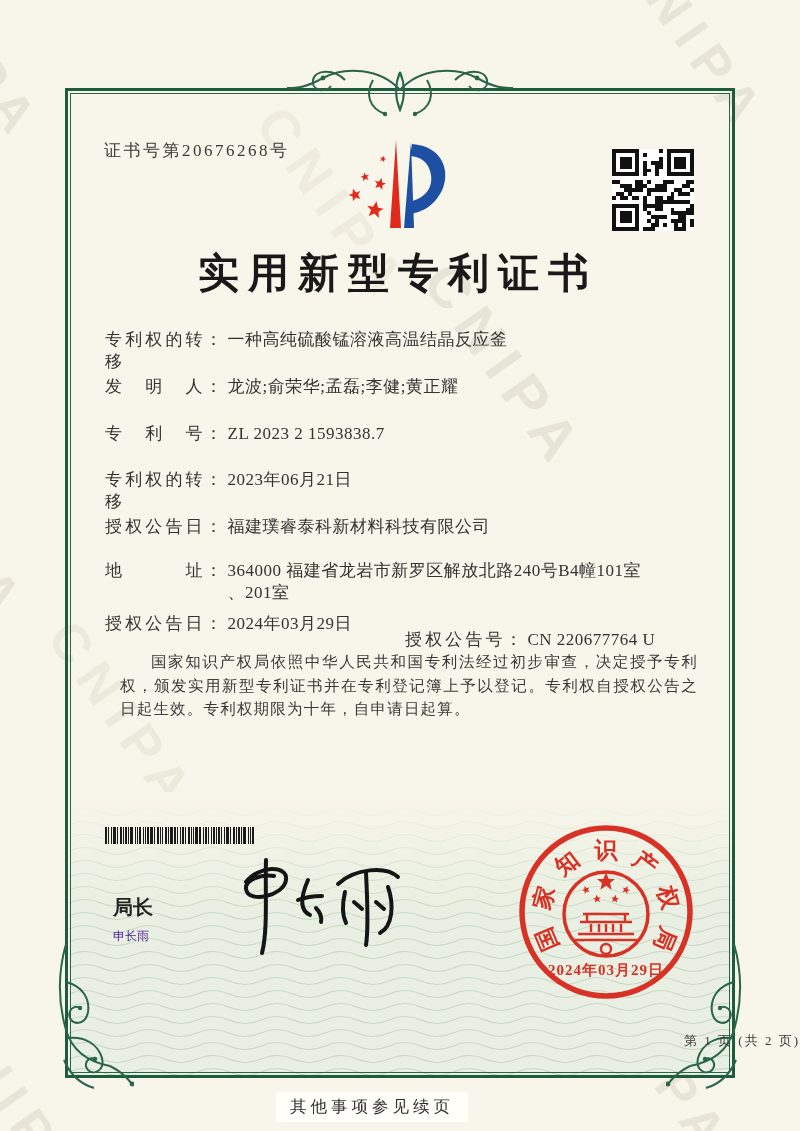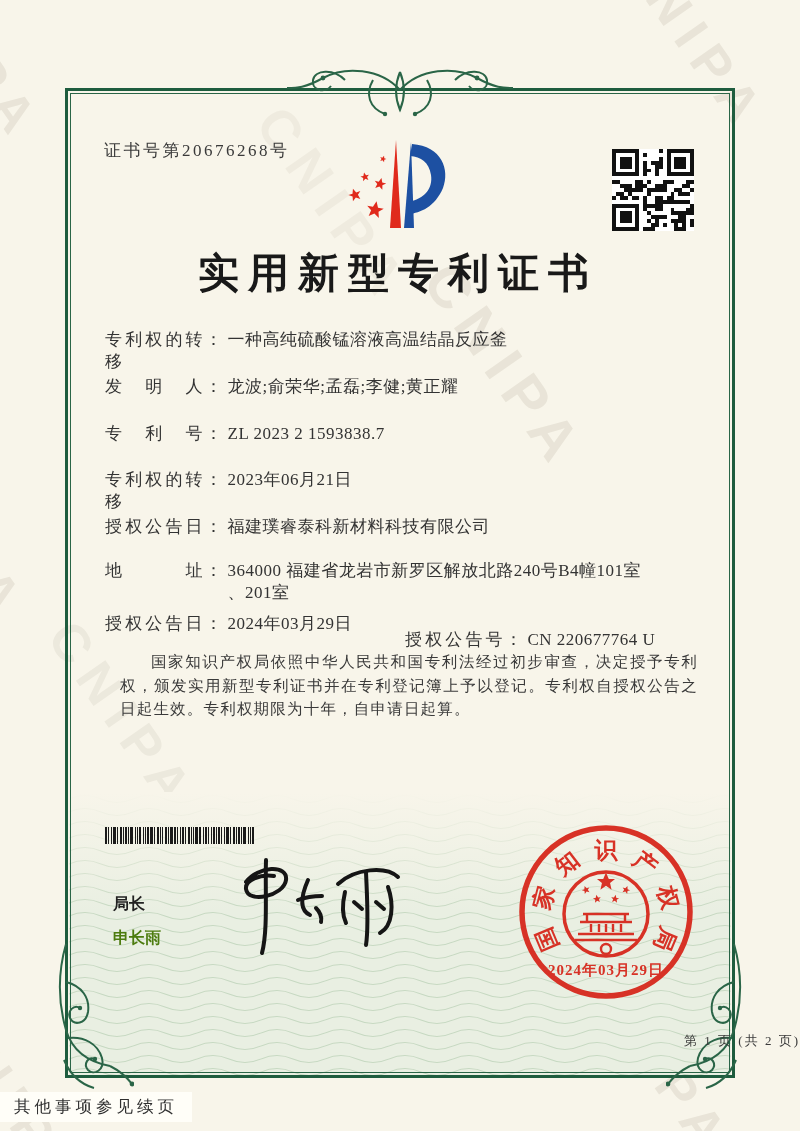"局长" .sig-title { font-size: 16px -> 20px }
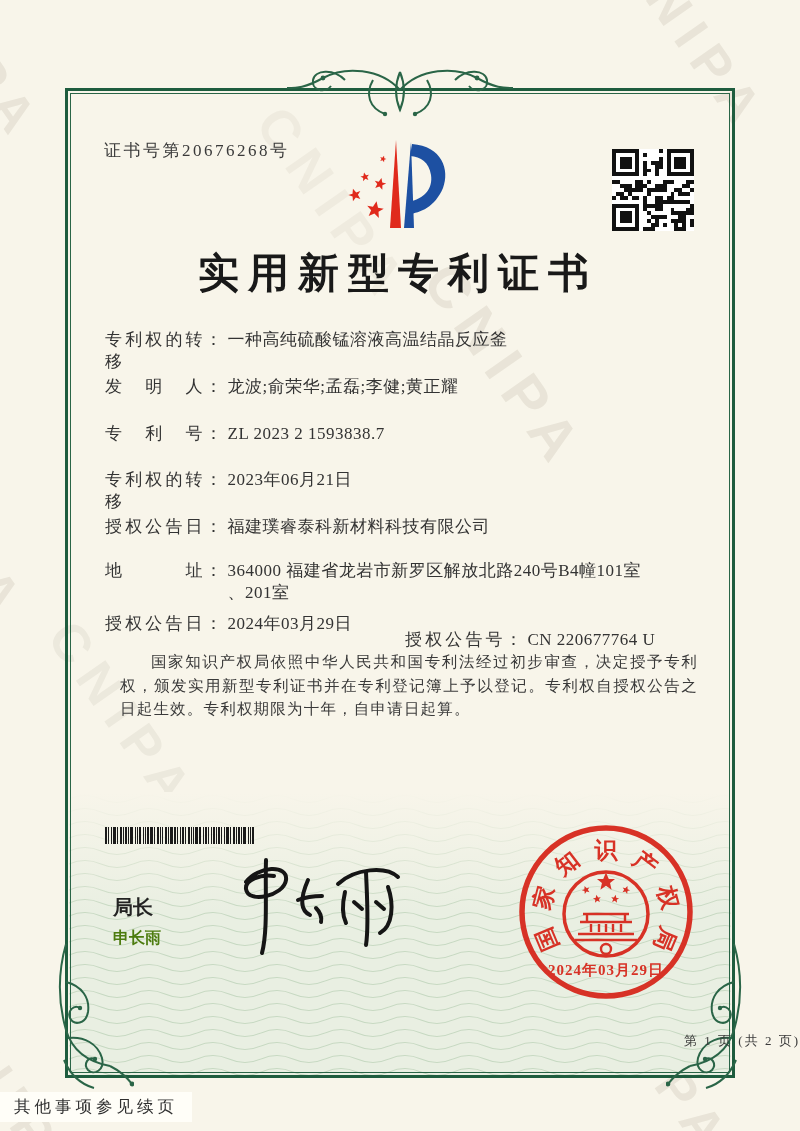"申长雨" .sig-name { color: #4d7c0f -> #4c1d95; font-size: 16px -> 12px; font-weight: 700 -> 400 }
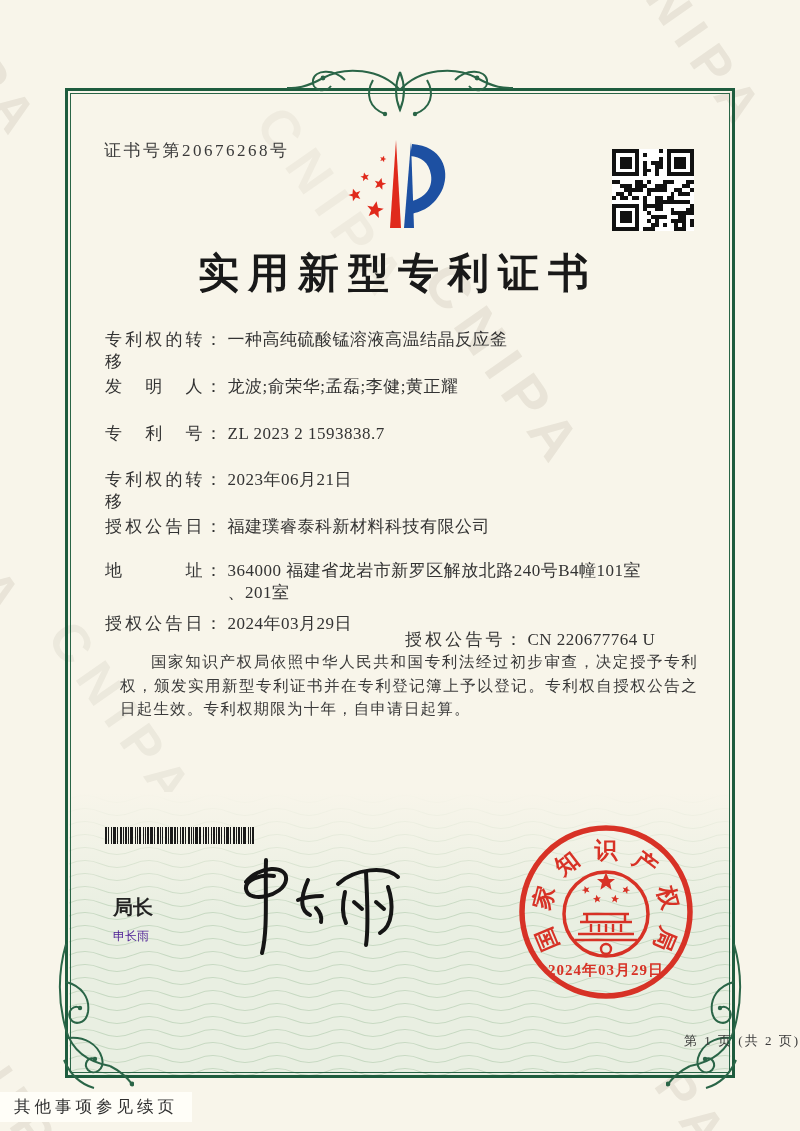"其他事项参见续页" .cont-note { text-align: left -> center }
